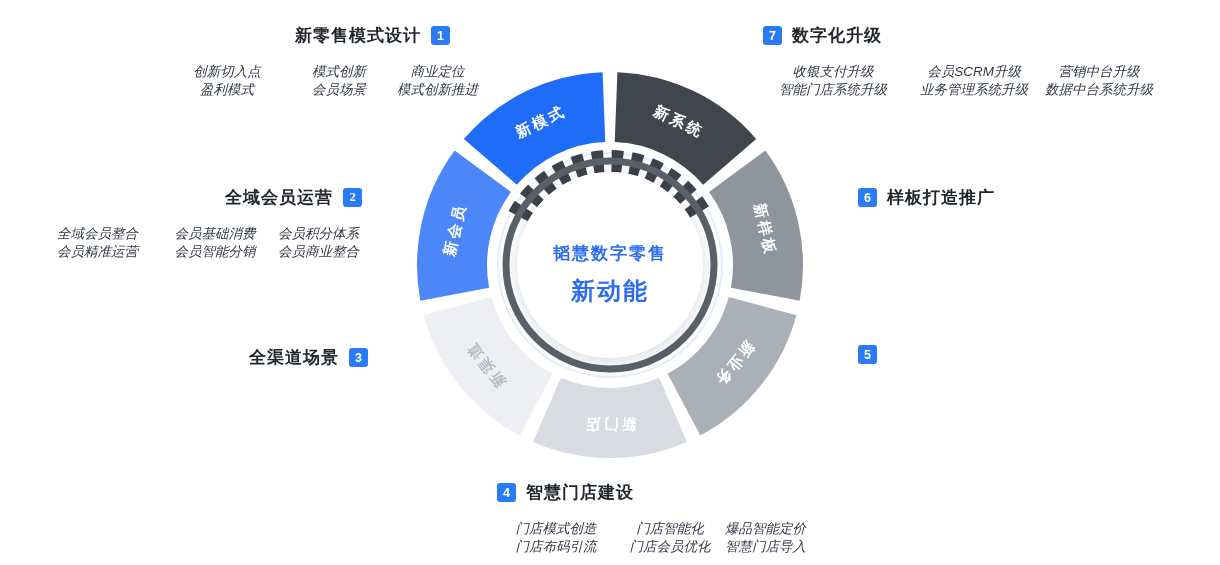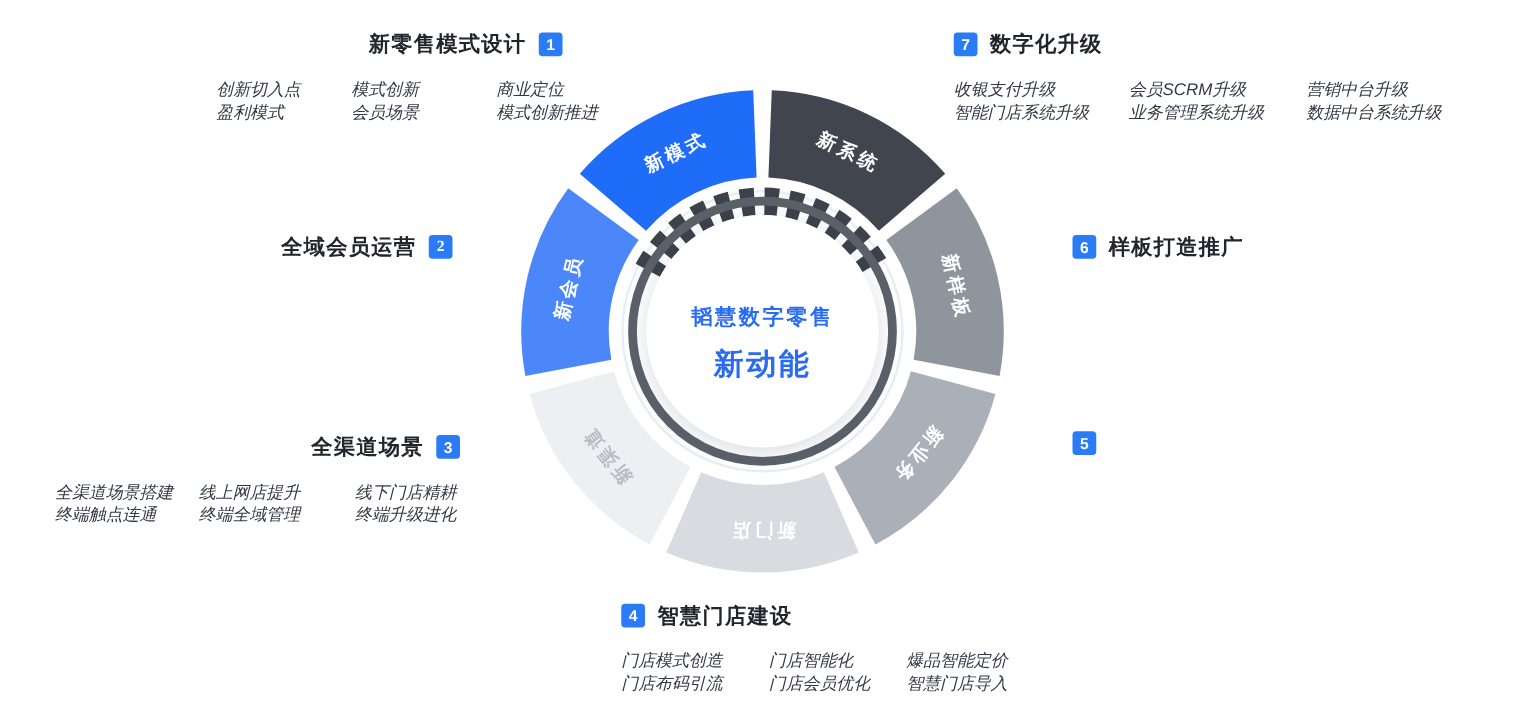"新零售模式设计" .section { text-align: none -> center }
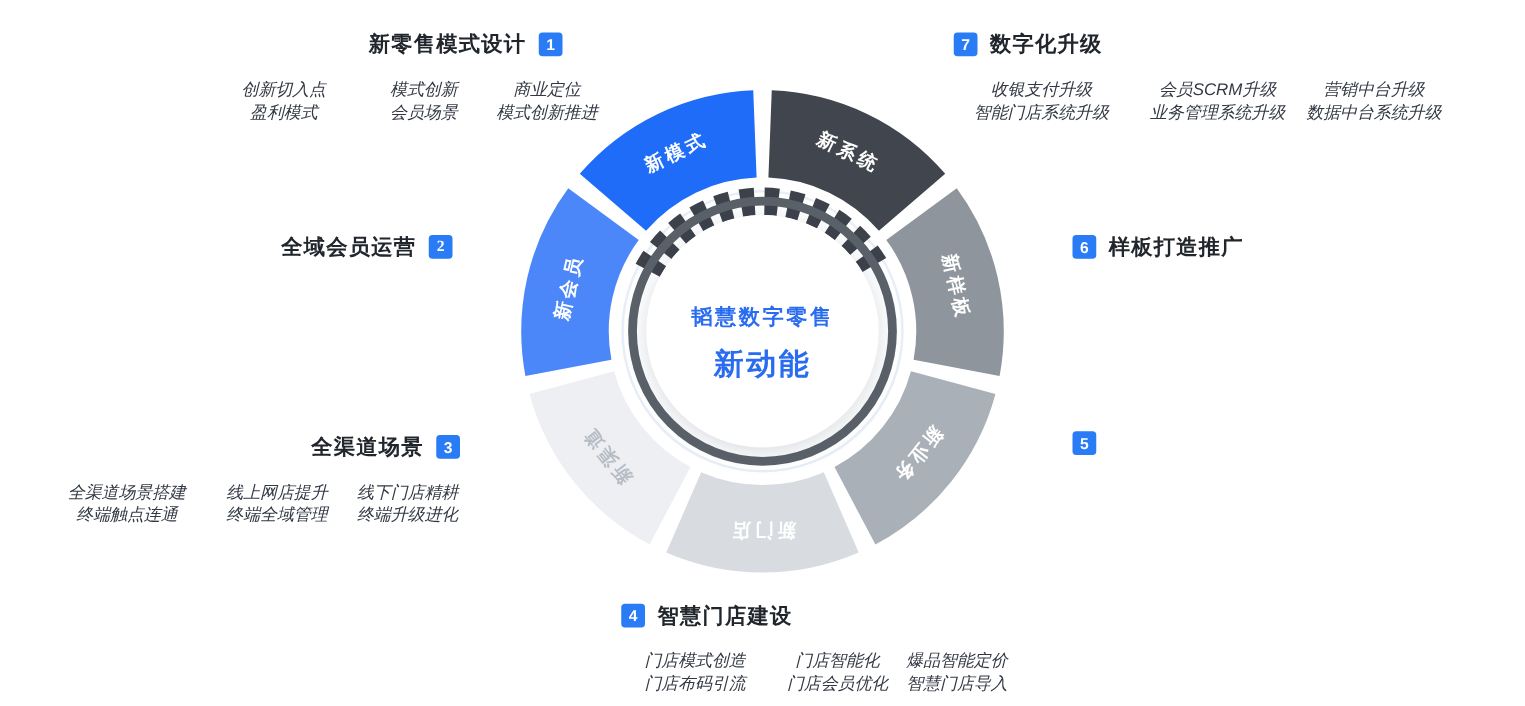"全域会员整合" div.items { html: none -> <div> <span>全域会员整合</span> <span>会员基础消费</span> <span>会员积分体系</span> <span>会员精准运营</span> <span>会员智能分销</span> <span>会员商业整合</span> </div> }
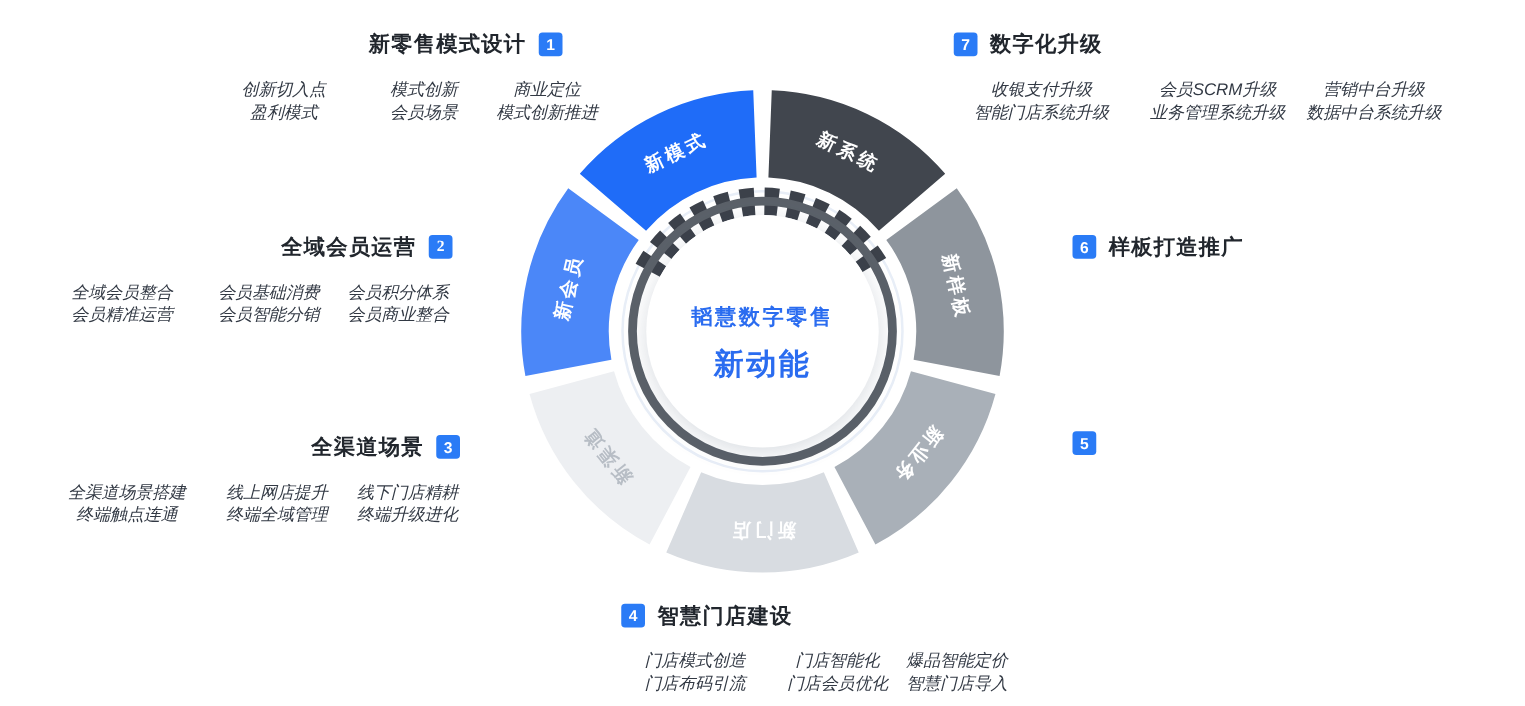"全渠道场景搭建" div.items { html: <div> <span>全渠道场景搭建</span> <span>线上网店提升</span> <span>线下门店精耕</span> <span>终端触点连通</span> <span>终端全域管理</span> <span>终端升级进化</span> </div> -> none }
